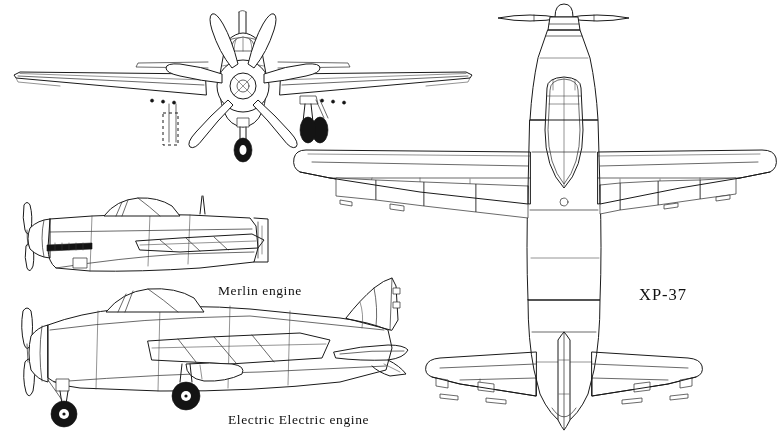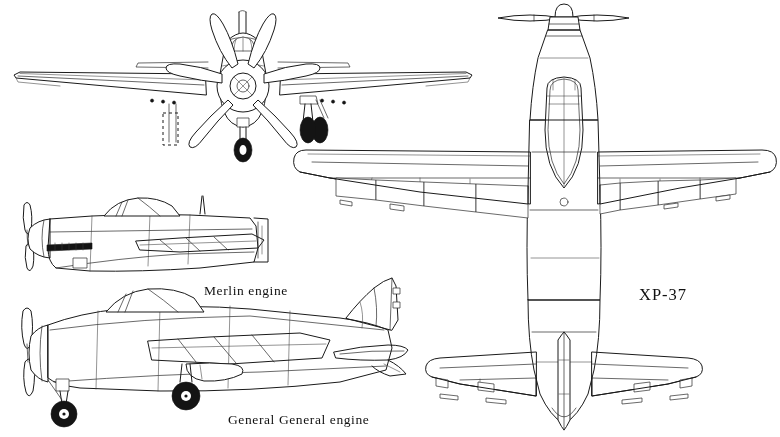"Merlin engine" #caption-merlin { left: 204px -> 218px }
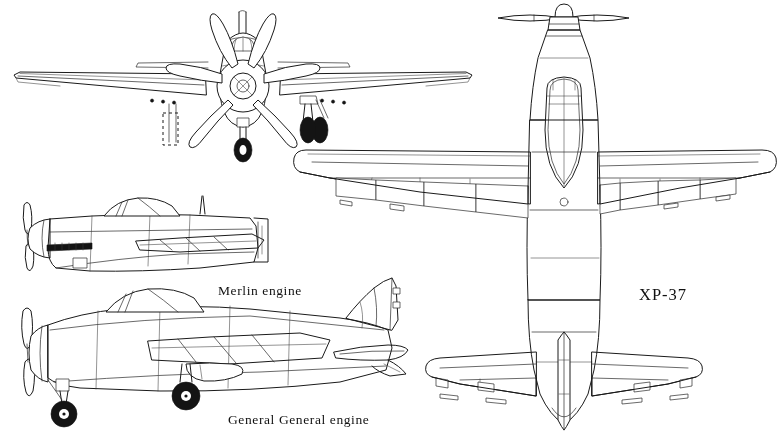"General General engine" div.caption { text: General General -> Electric Electric }
